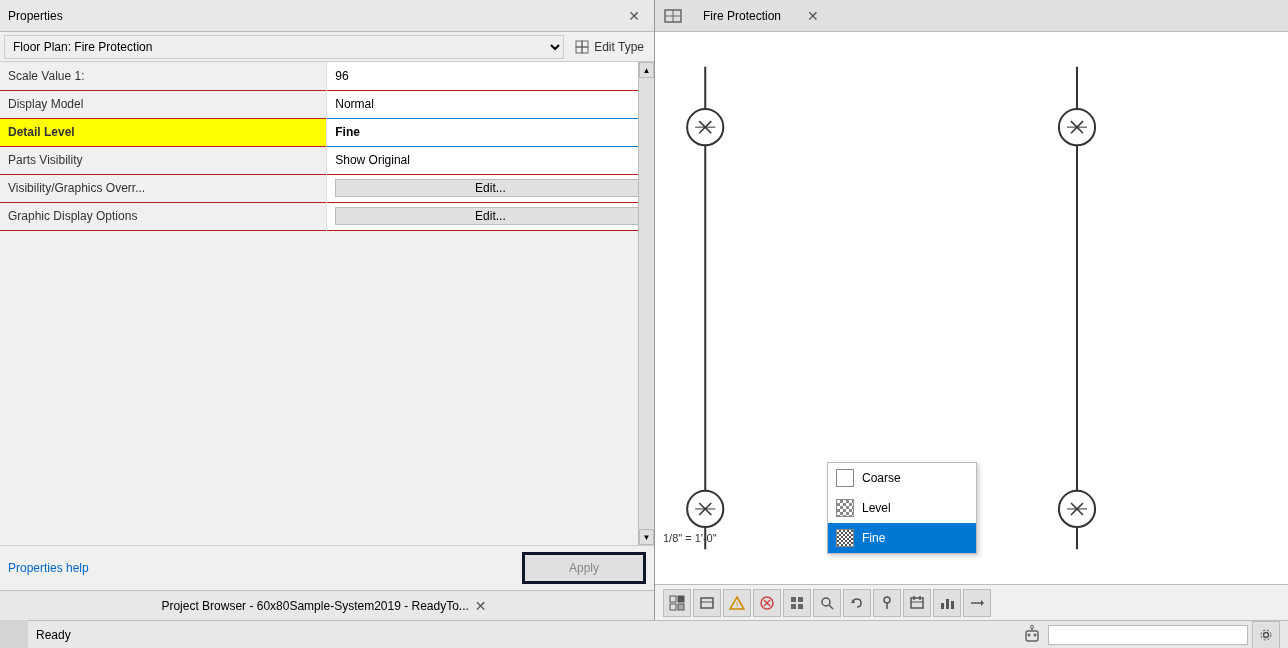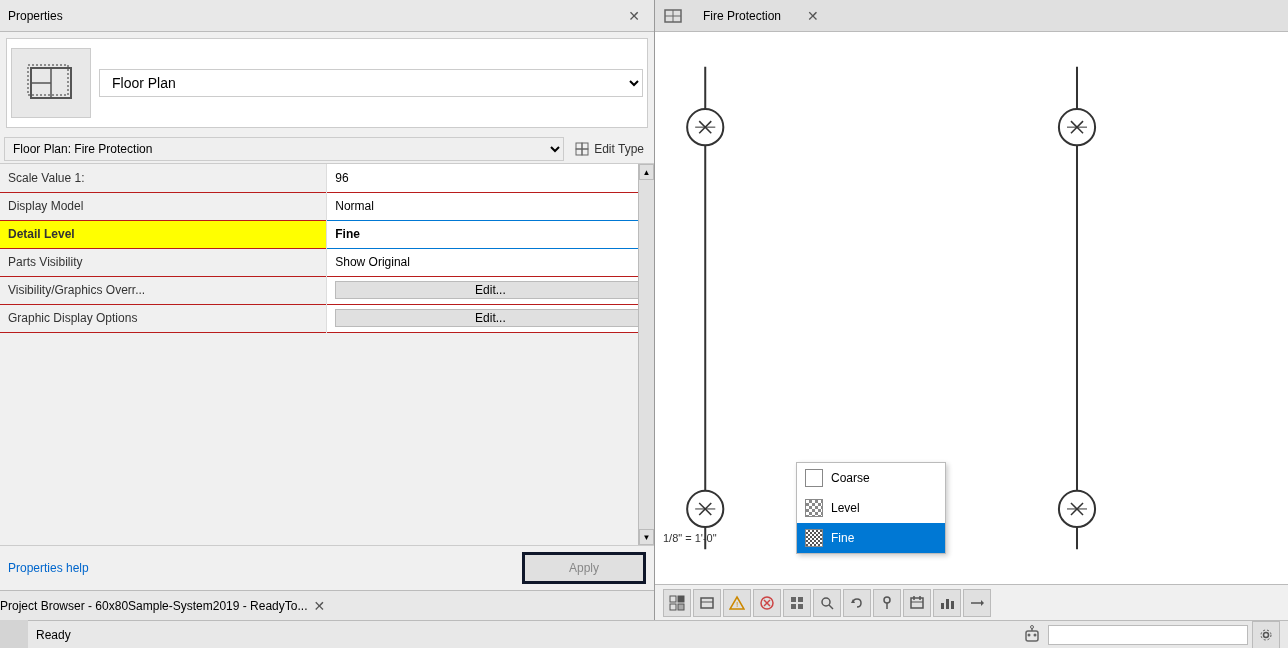"Floor Plan" div.view-selector { html: <div> <div> <svg> <rect></rect> <line></line> <line></line> <rect></rect> </svg> </div> <div> <select> <option>Floor Plan</option> </select> </div> </div> -> none }
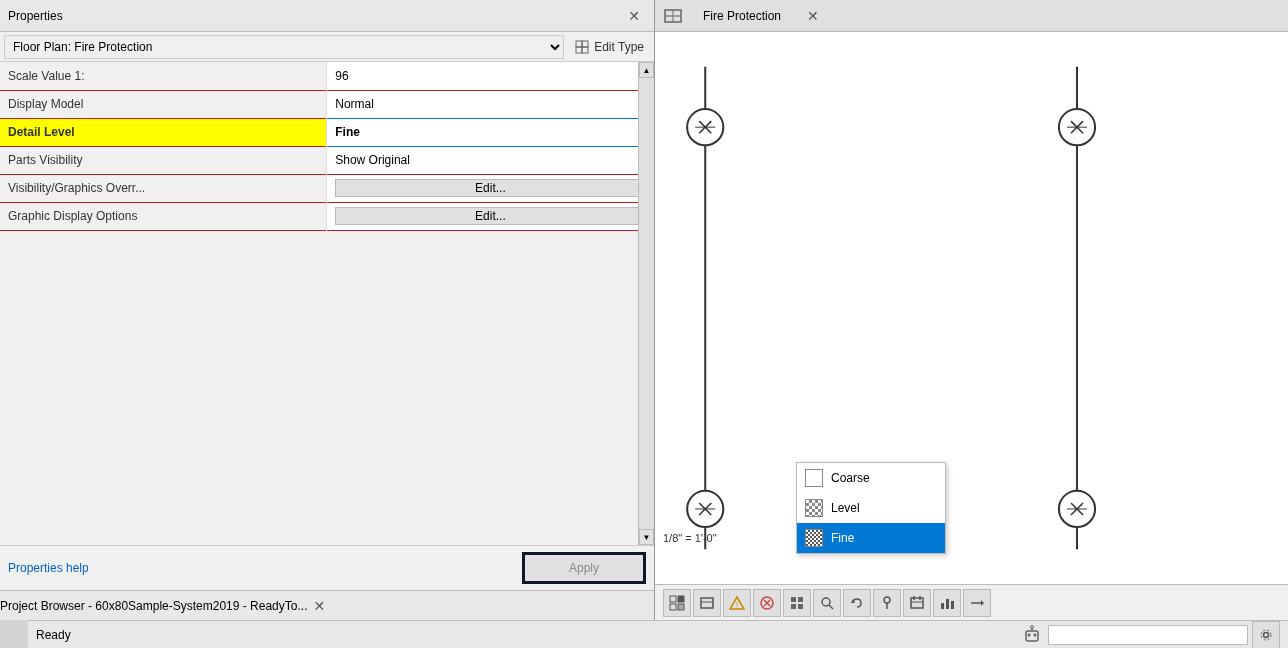"Coarse" .dropdown-menu { left: 141px -> 172px }
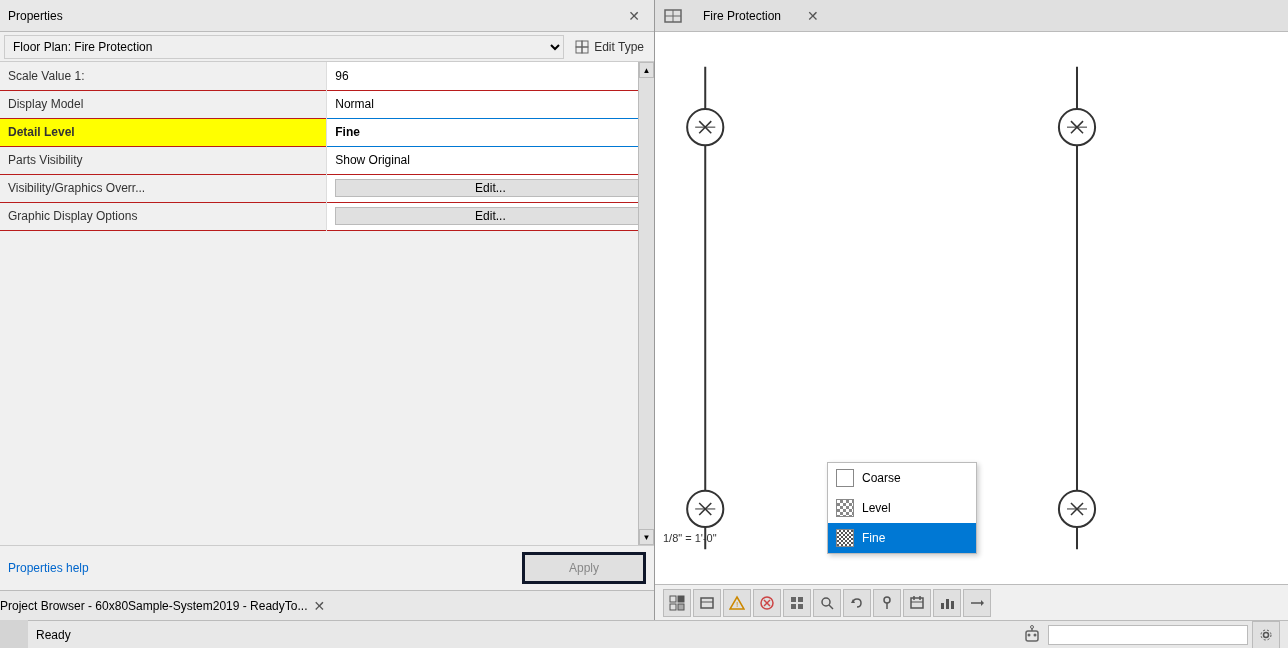"Project Browser - 60x80Sample-System2019" .project-browser-bar { justify-content: flex-start -> center; padding: 4px 0 -> 4px 8px }
